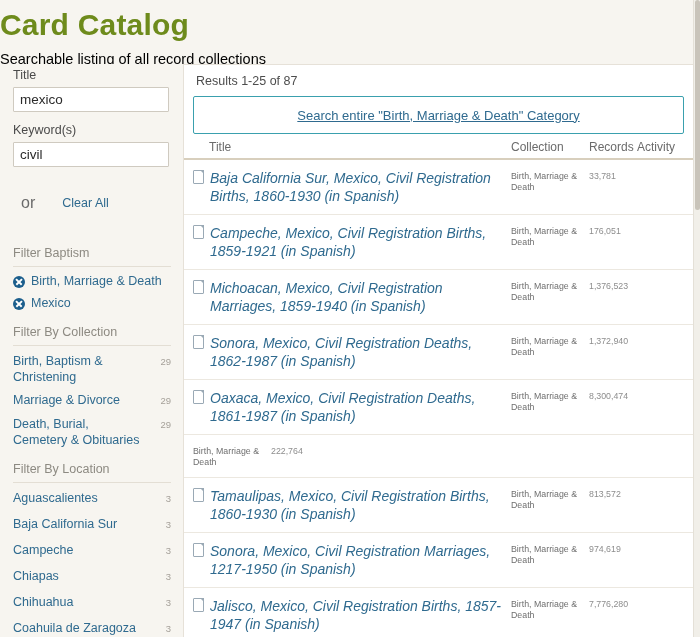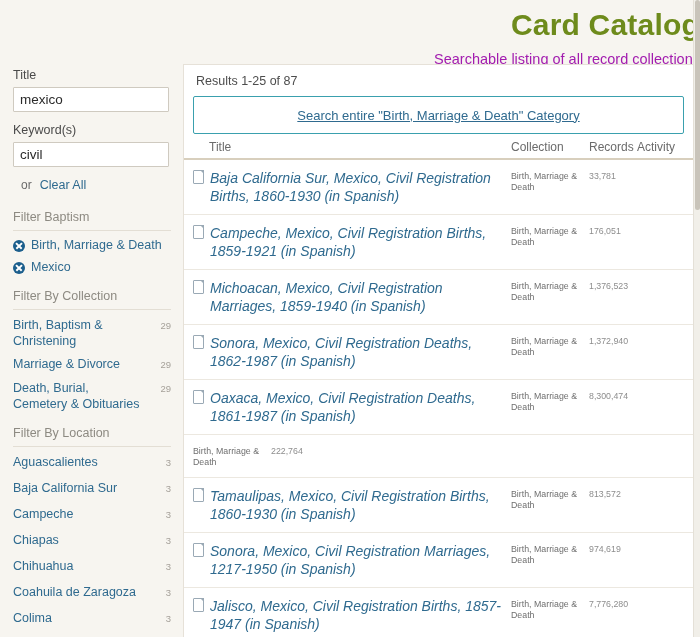"Card Catalog" .page-header { text-align: right -> left }
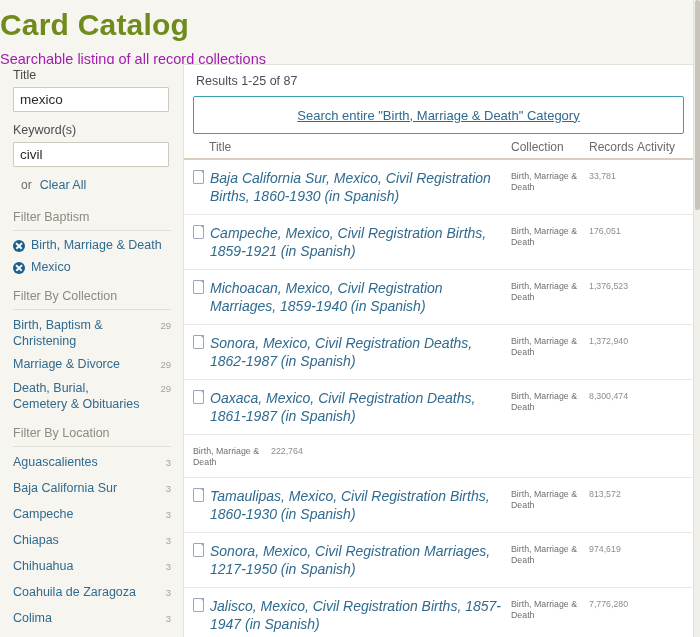"Searchable listing of all record" .page-subtitle { color: #a21caf -> #000000 }
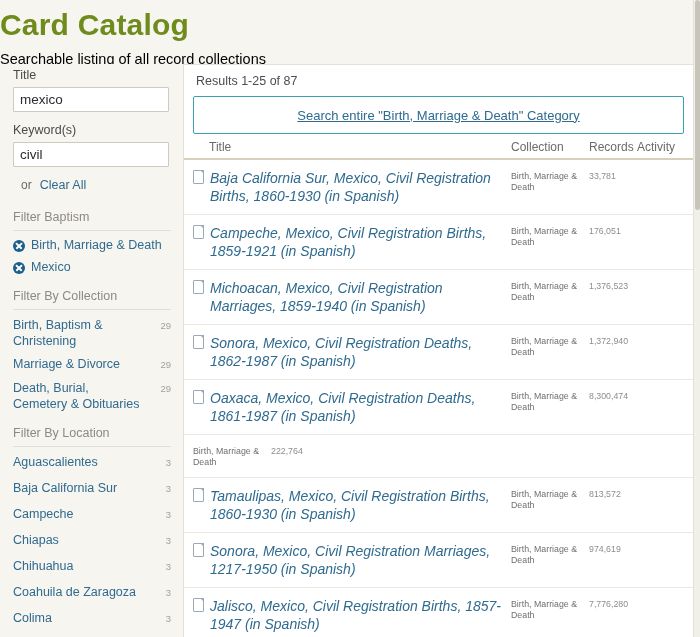"or" .or-text { font-size: 12px -> 16px; margin: 0 8px -> 16px 8px }
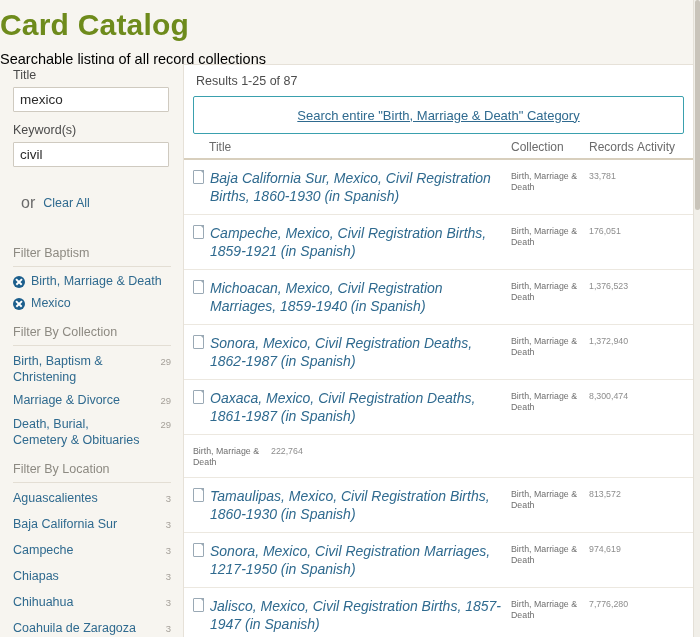"Clear All" .clear-all { margin-left: none -> 19px }
